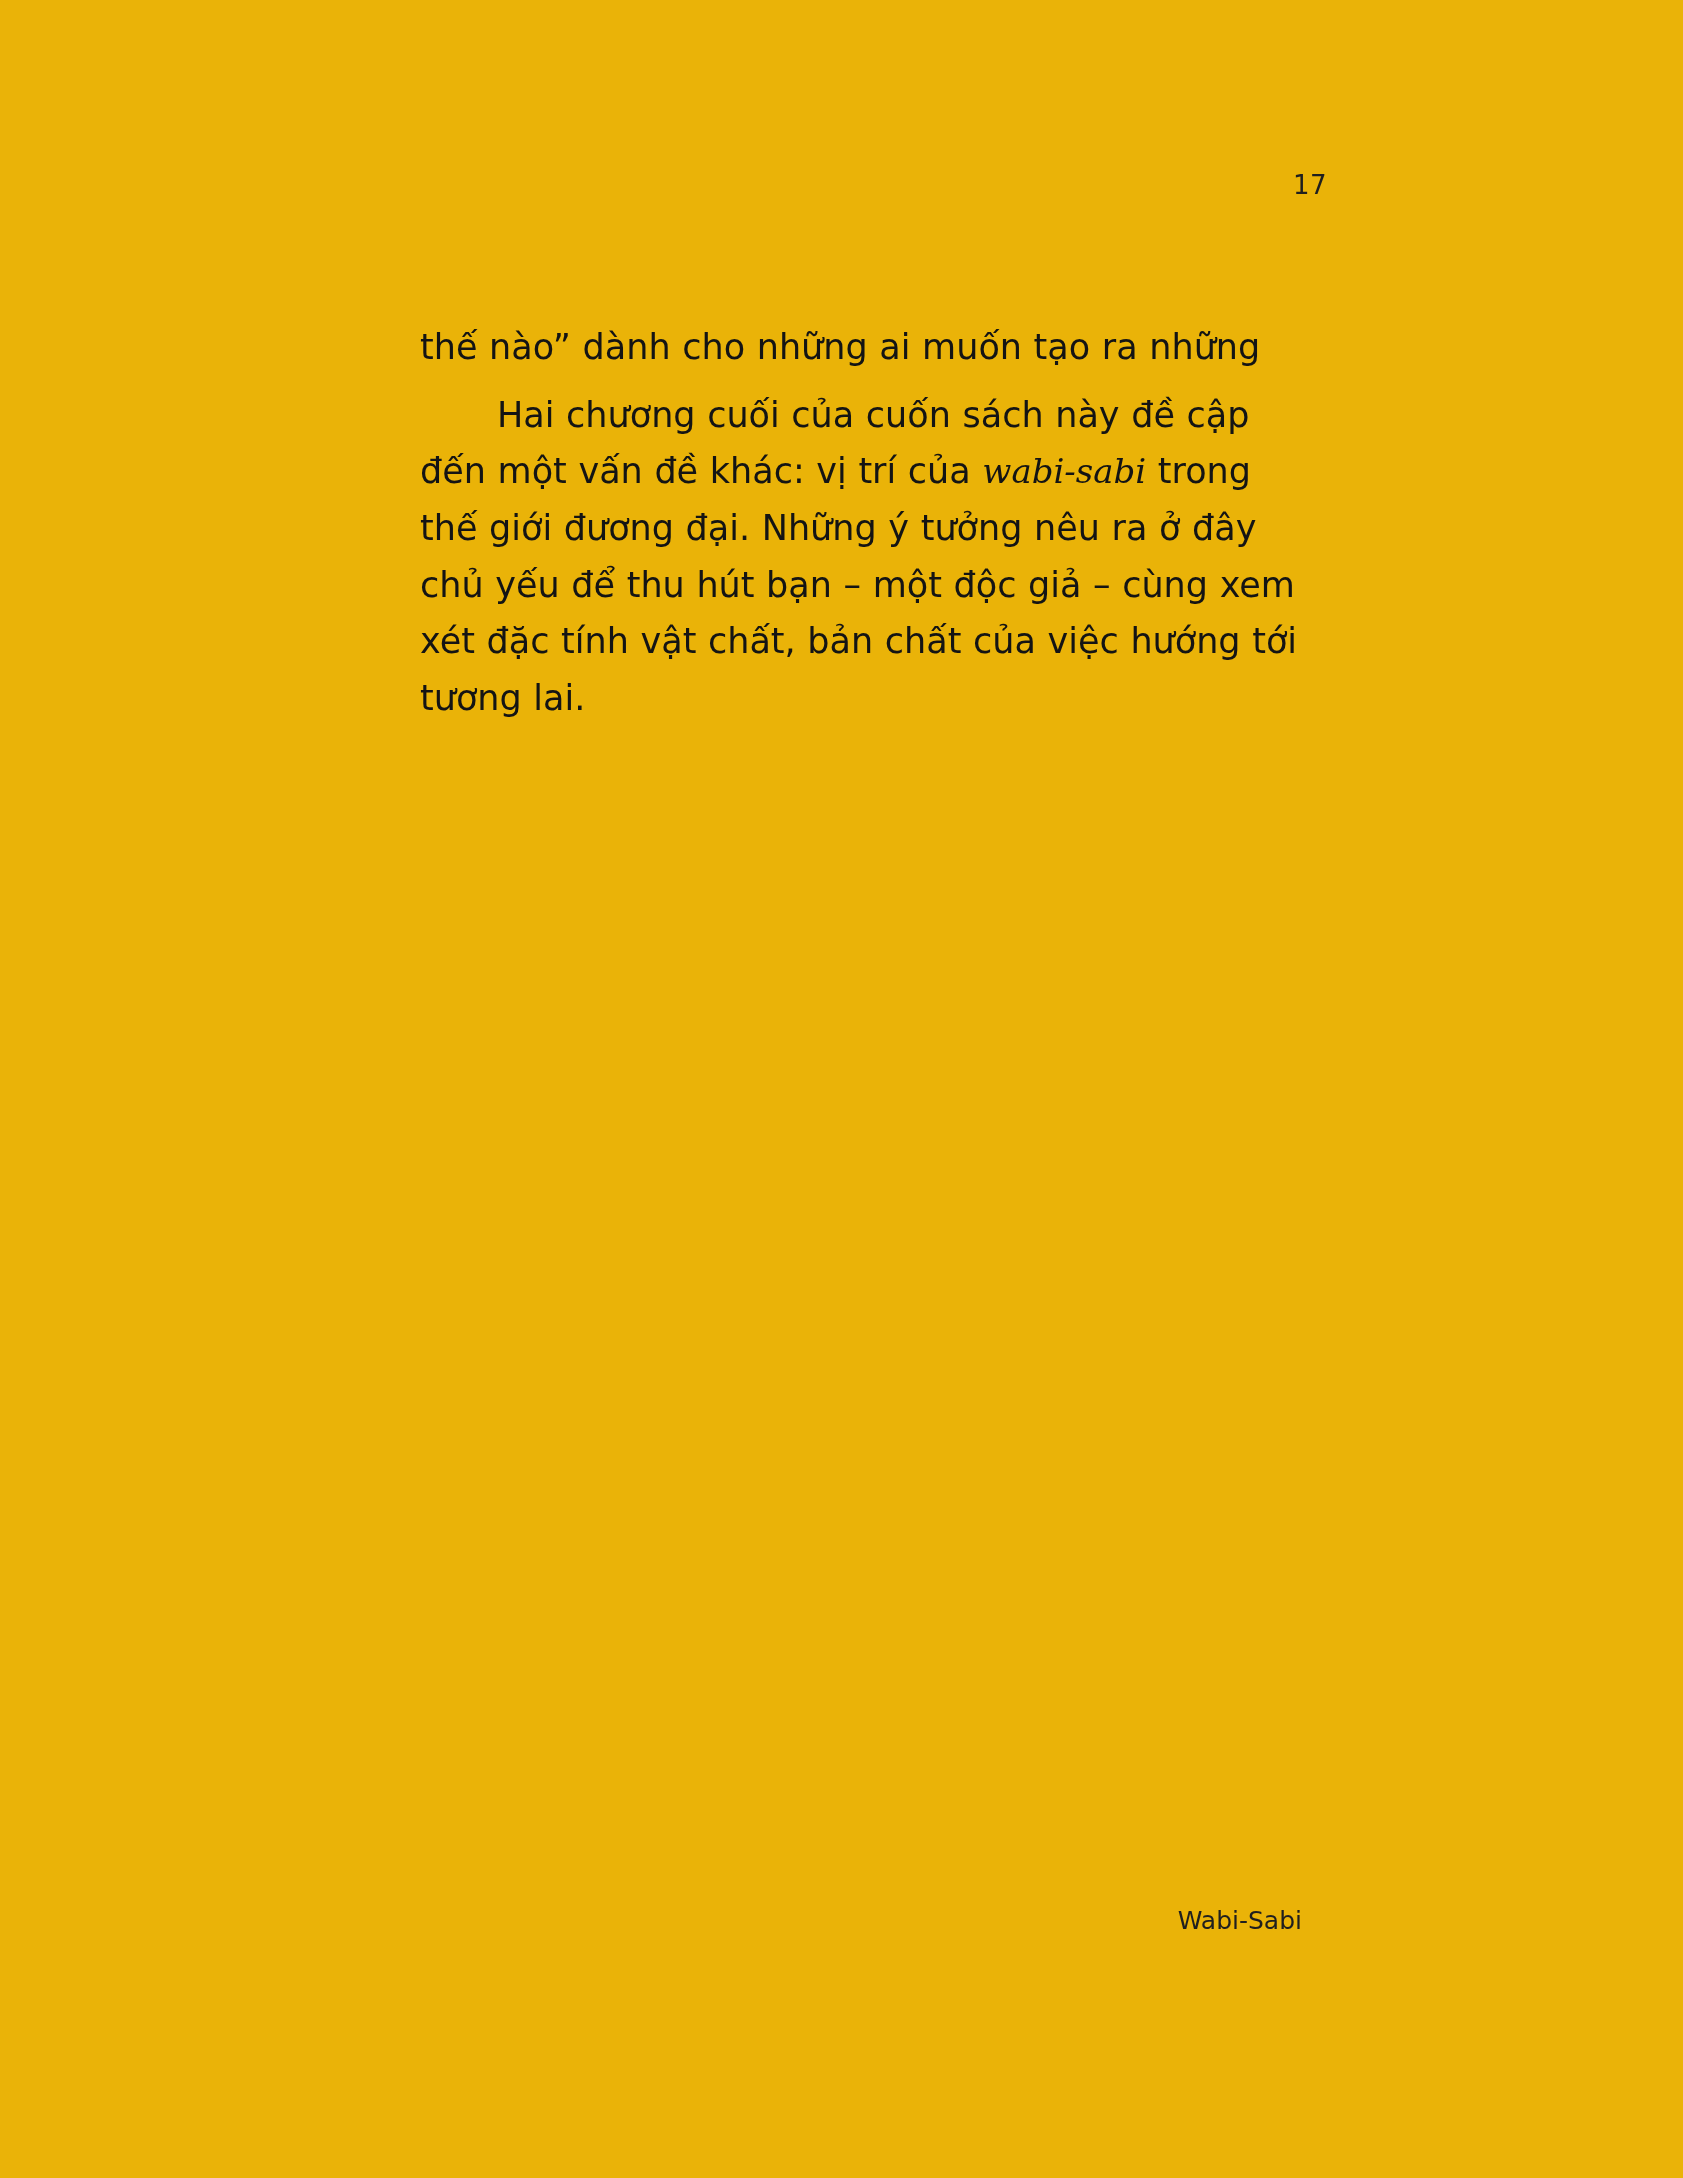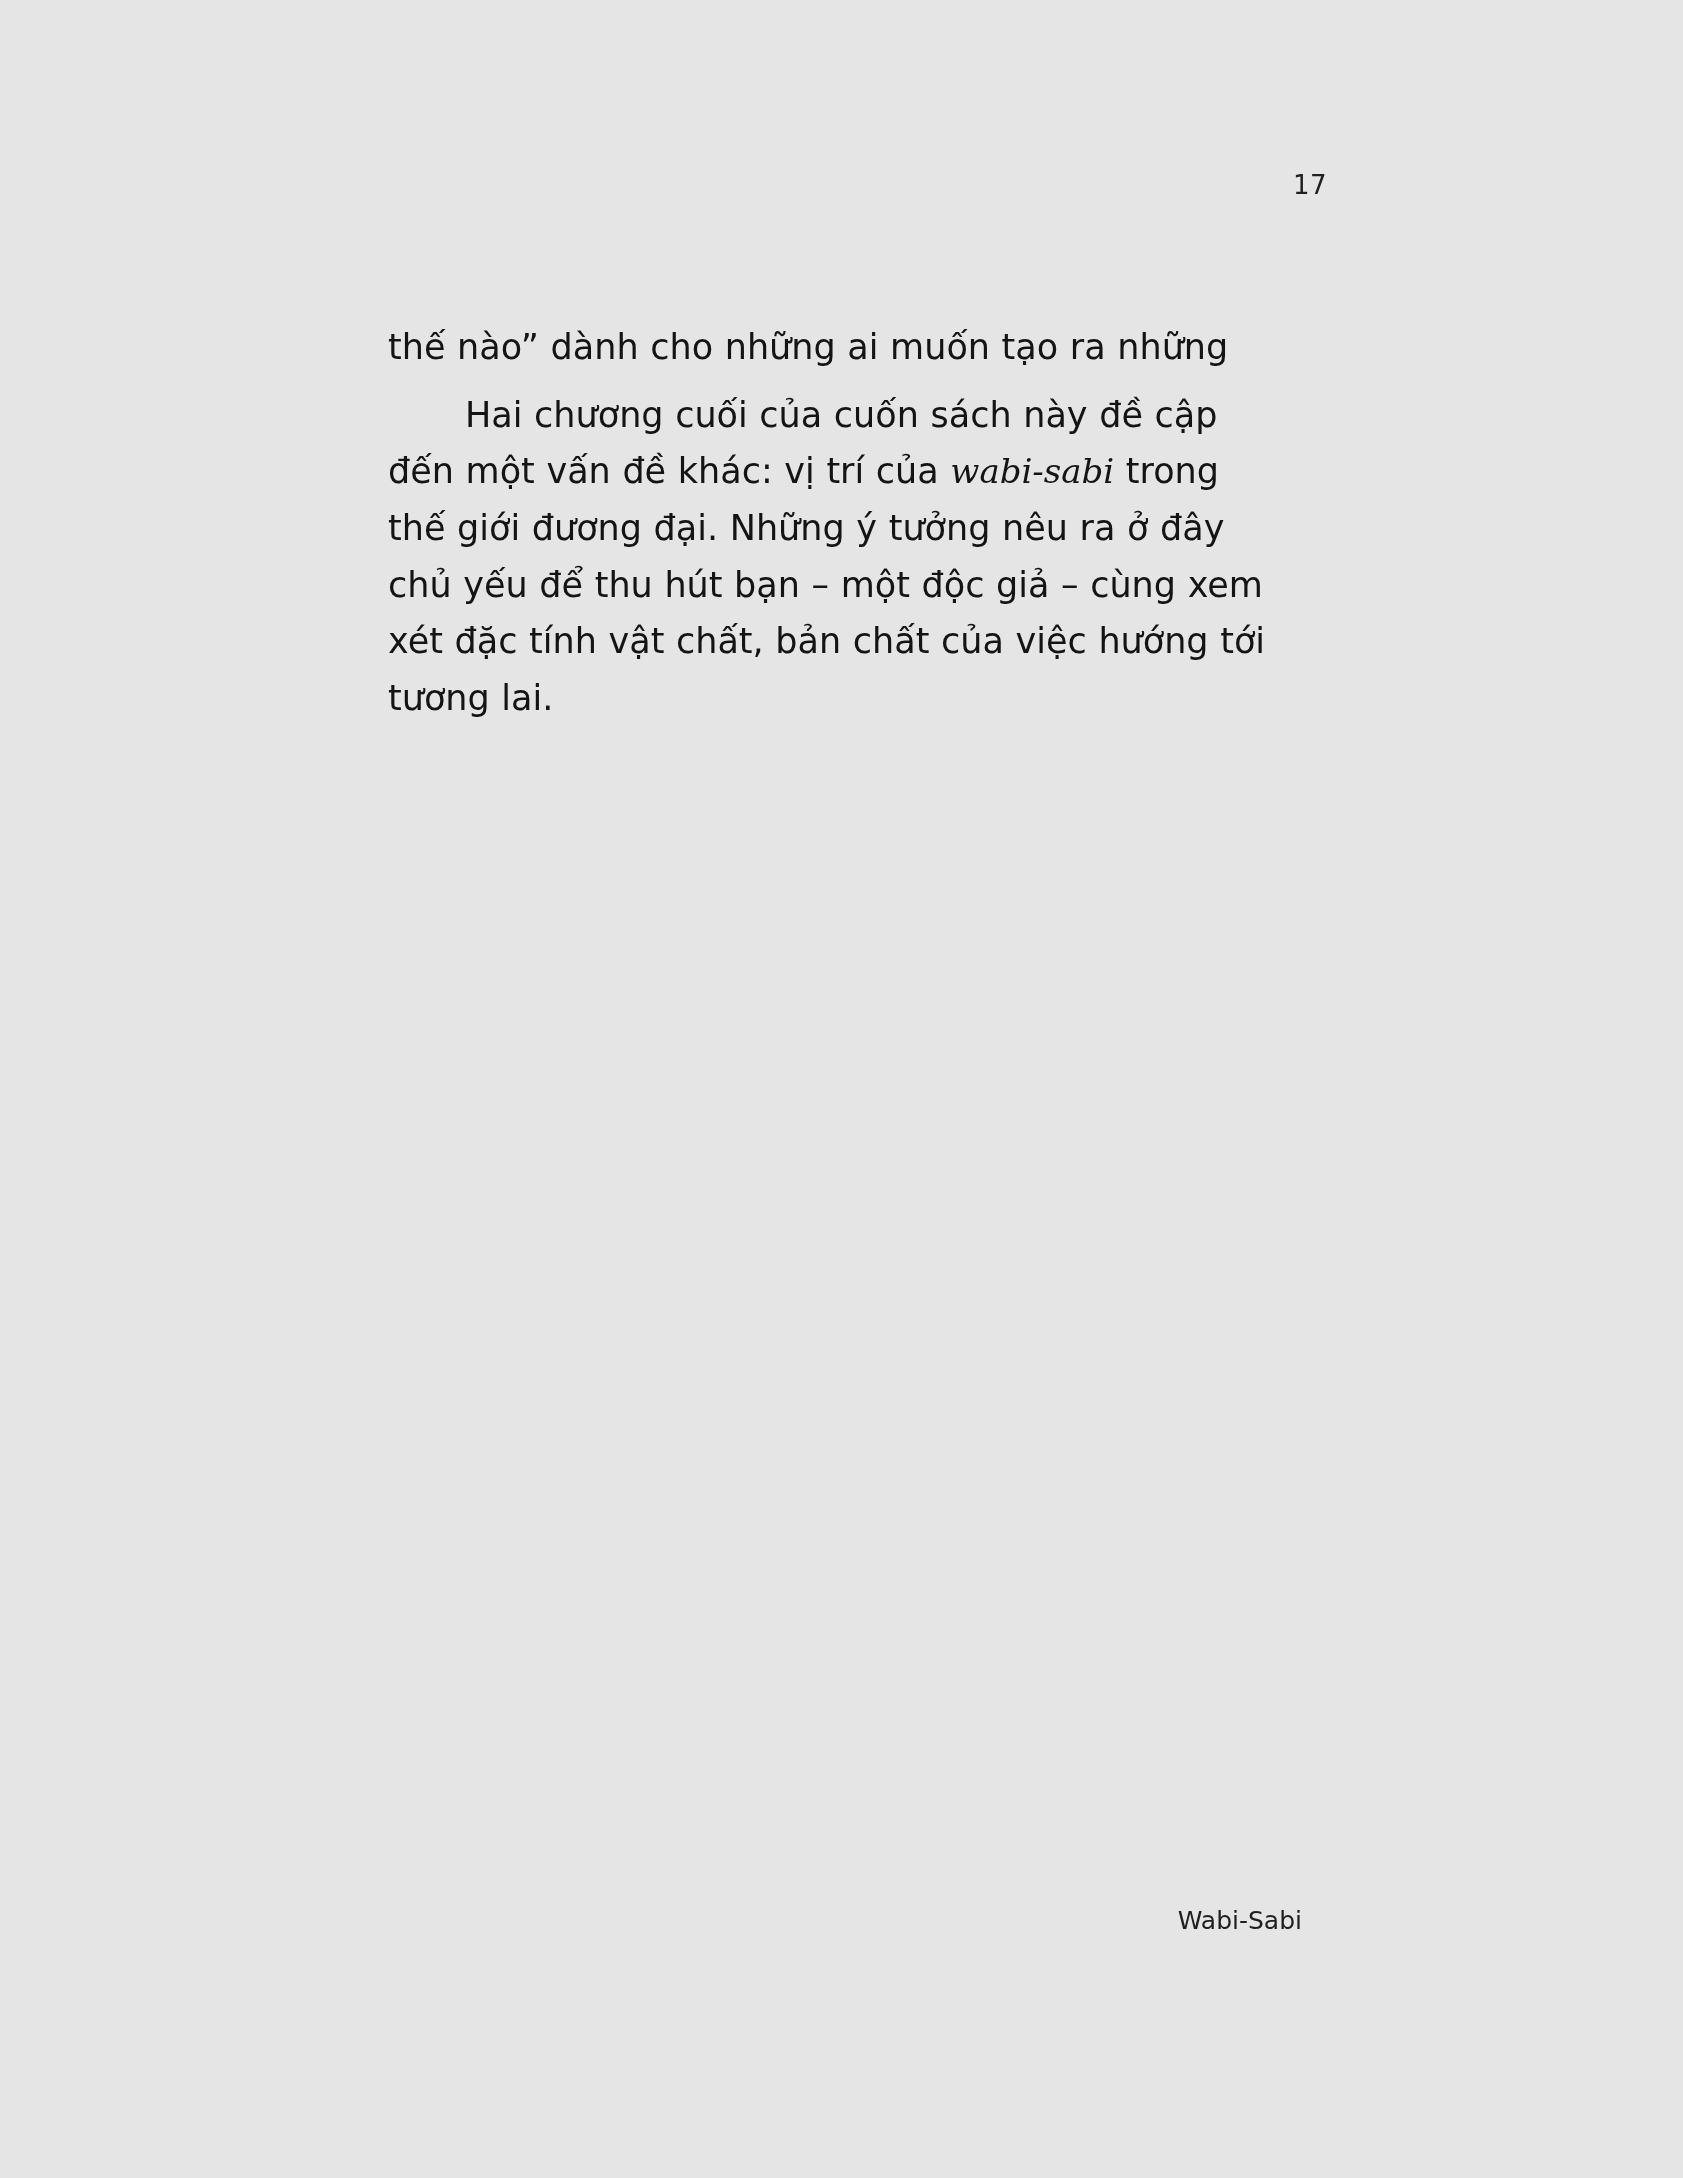"17" .page { background: #e5e5e5 -> #eab308 }
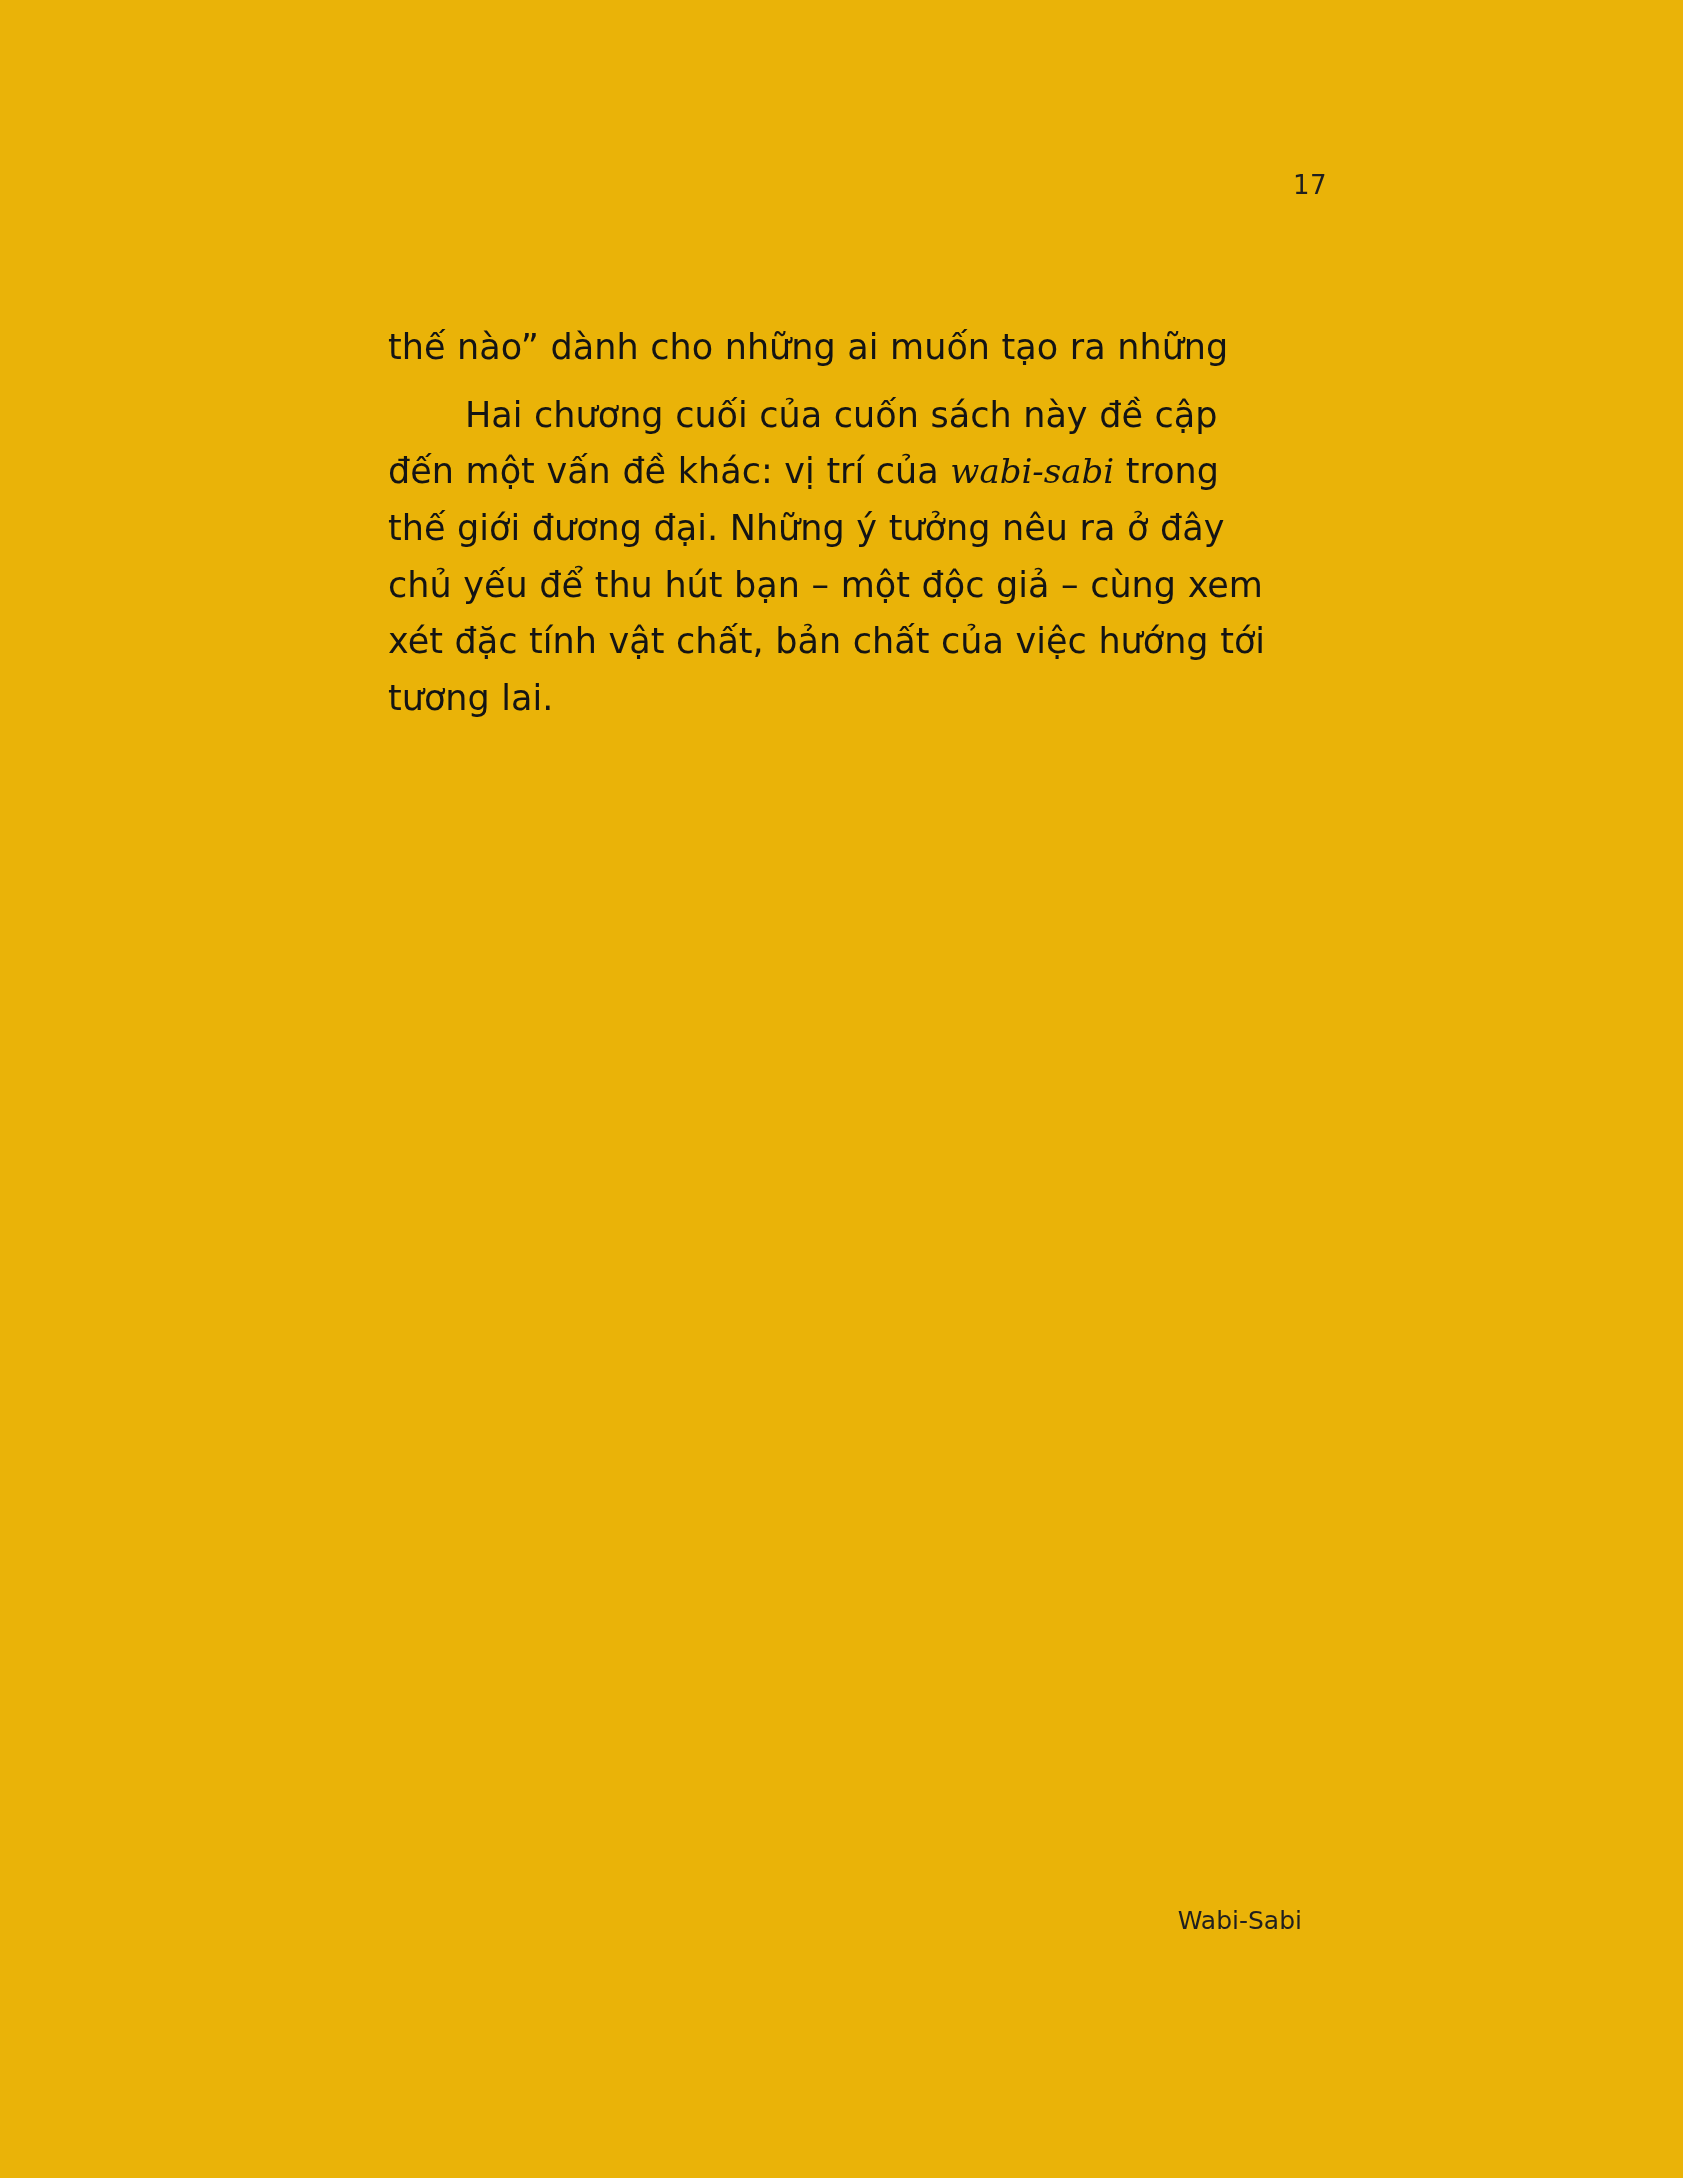"thế nào” dành cho những" .body-text { left: 388px -> 420px }
